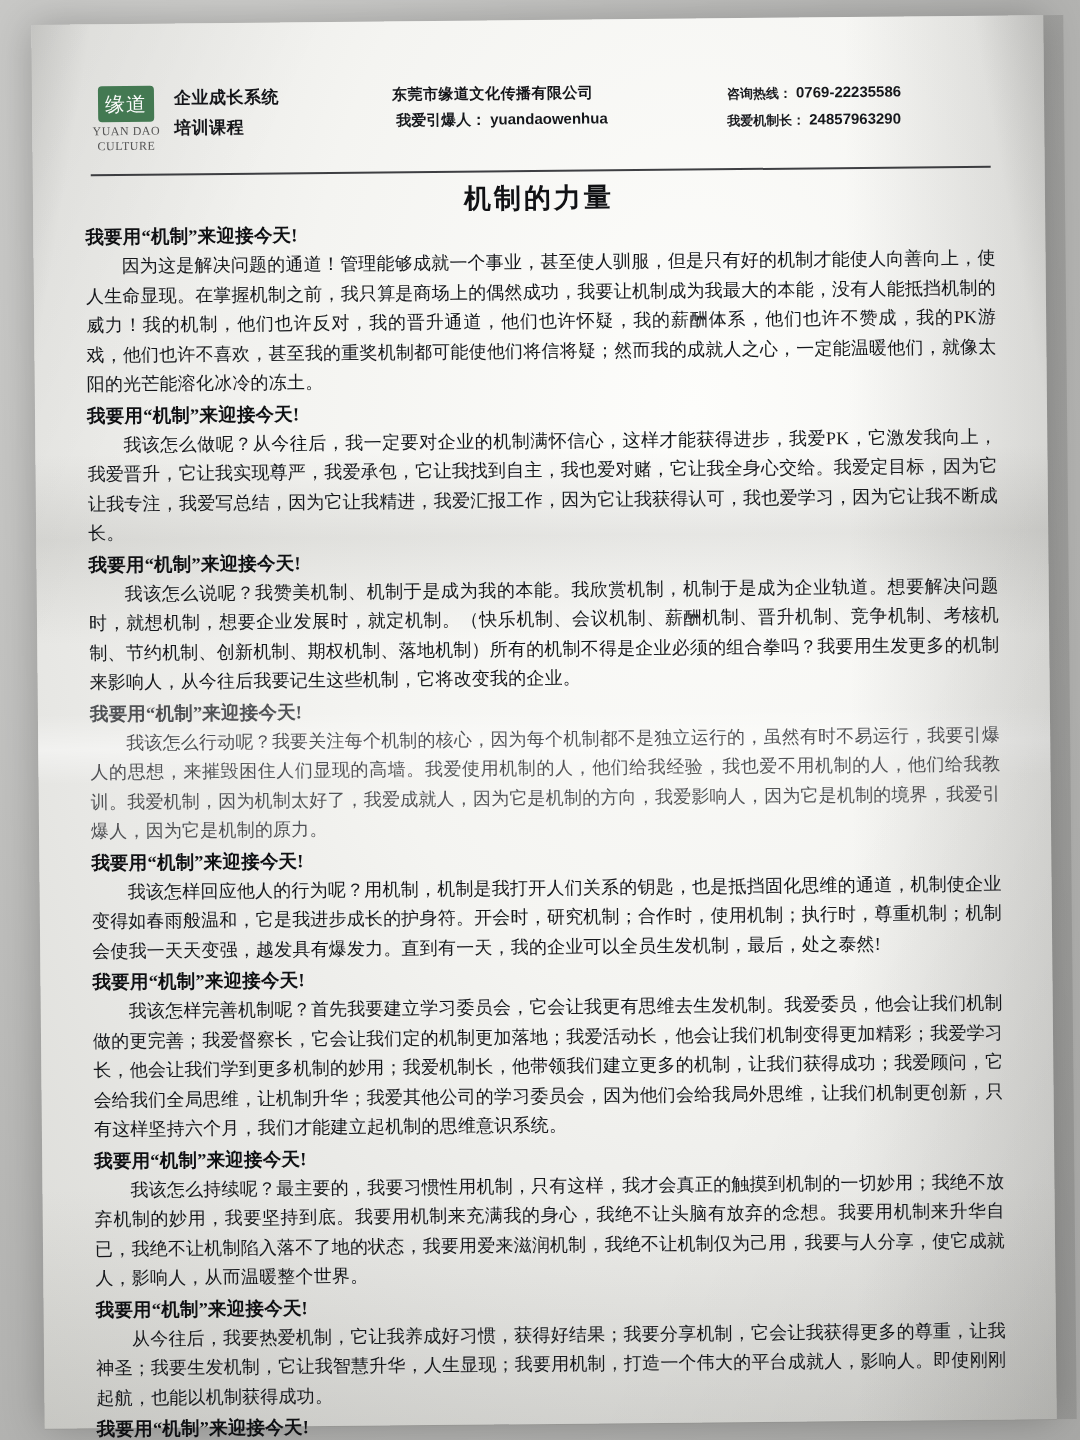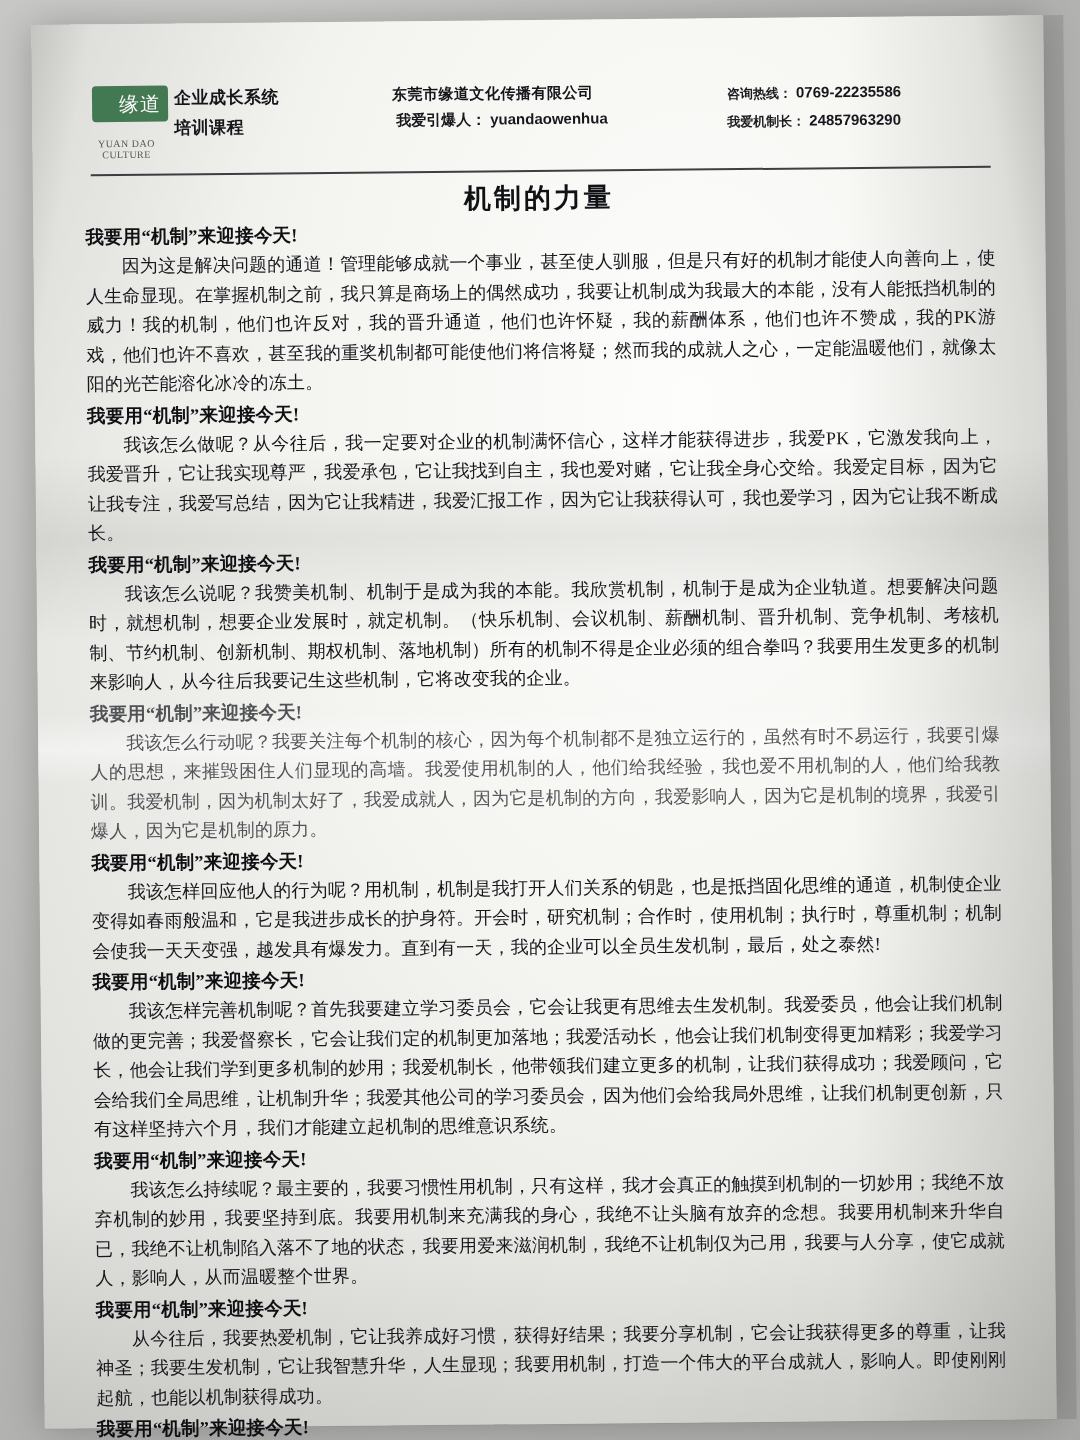"缘道" .logo-mark { padding-left: 20px -> none }
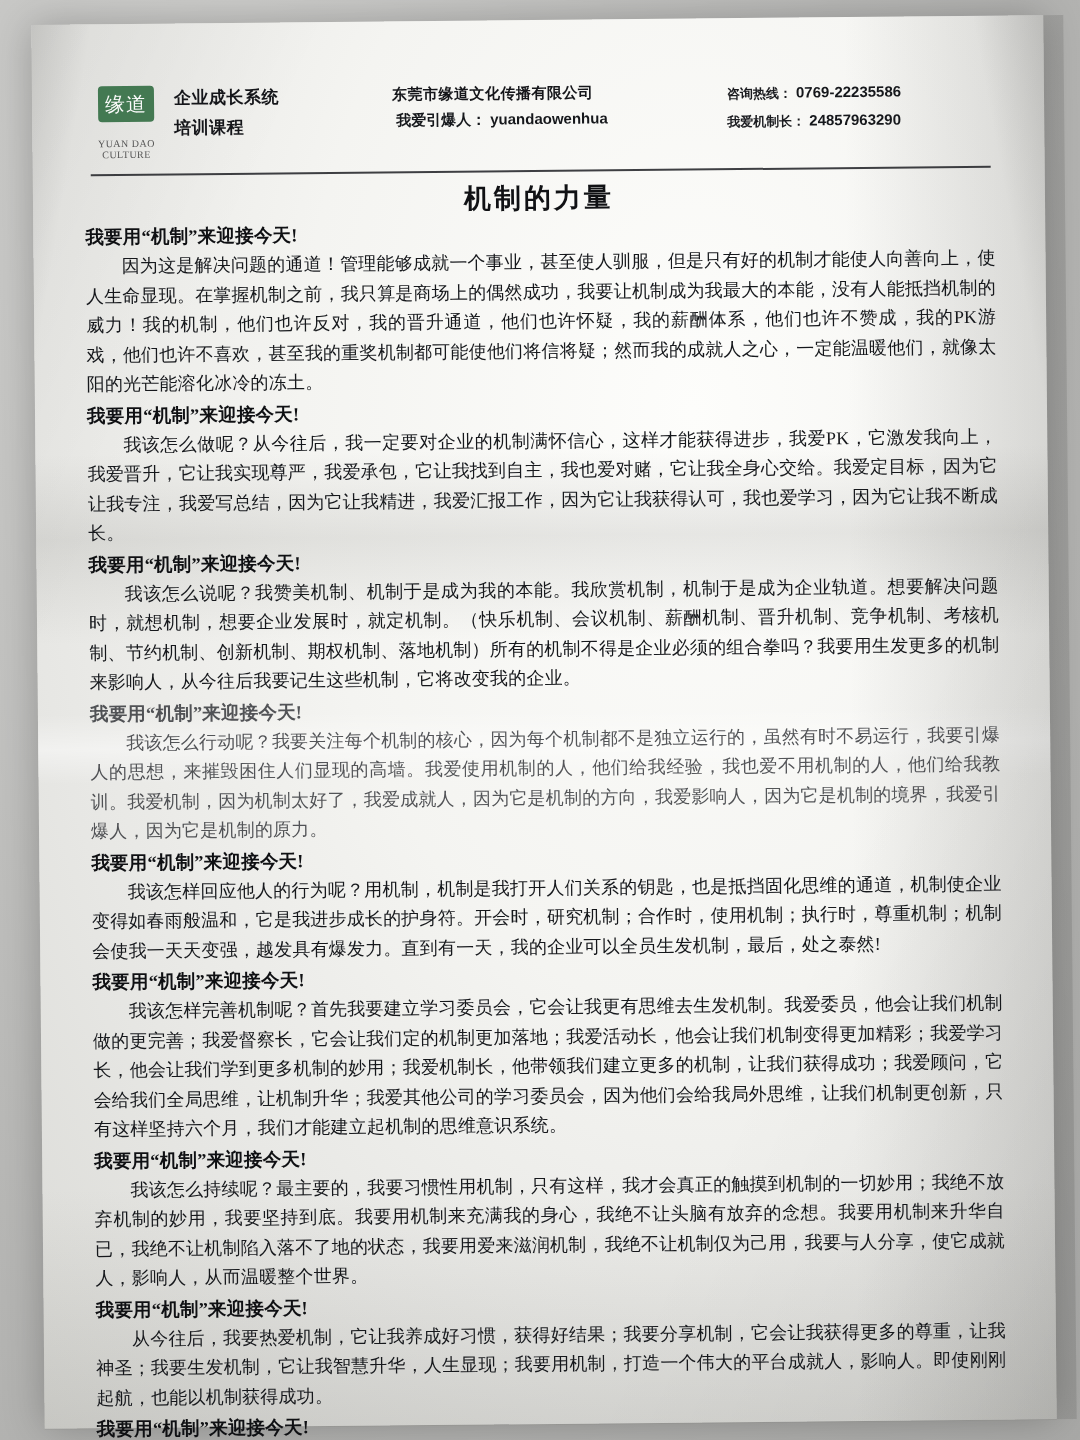"咨询热线：" .lh-label { font-family: Liberation Mono, monospace -> none }
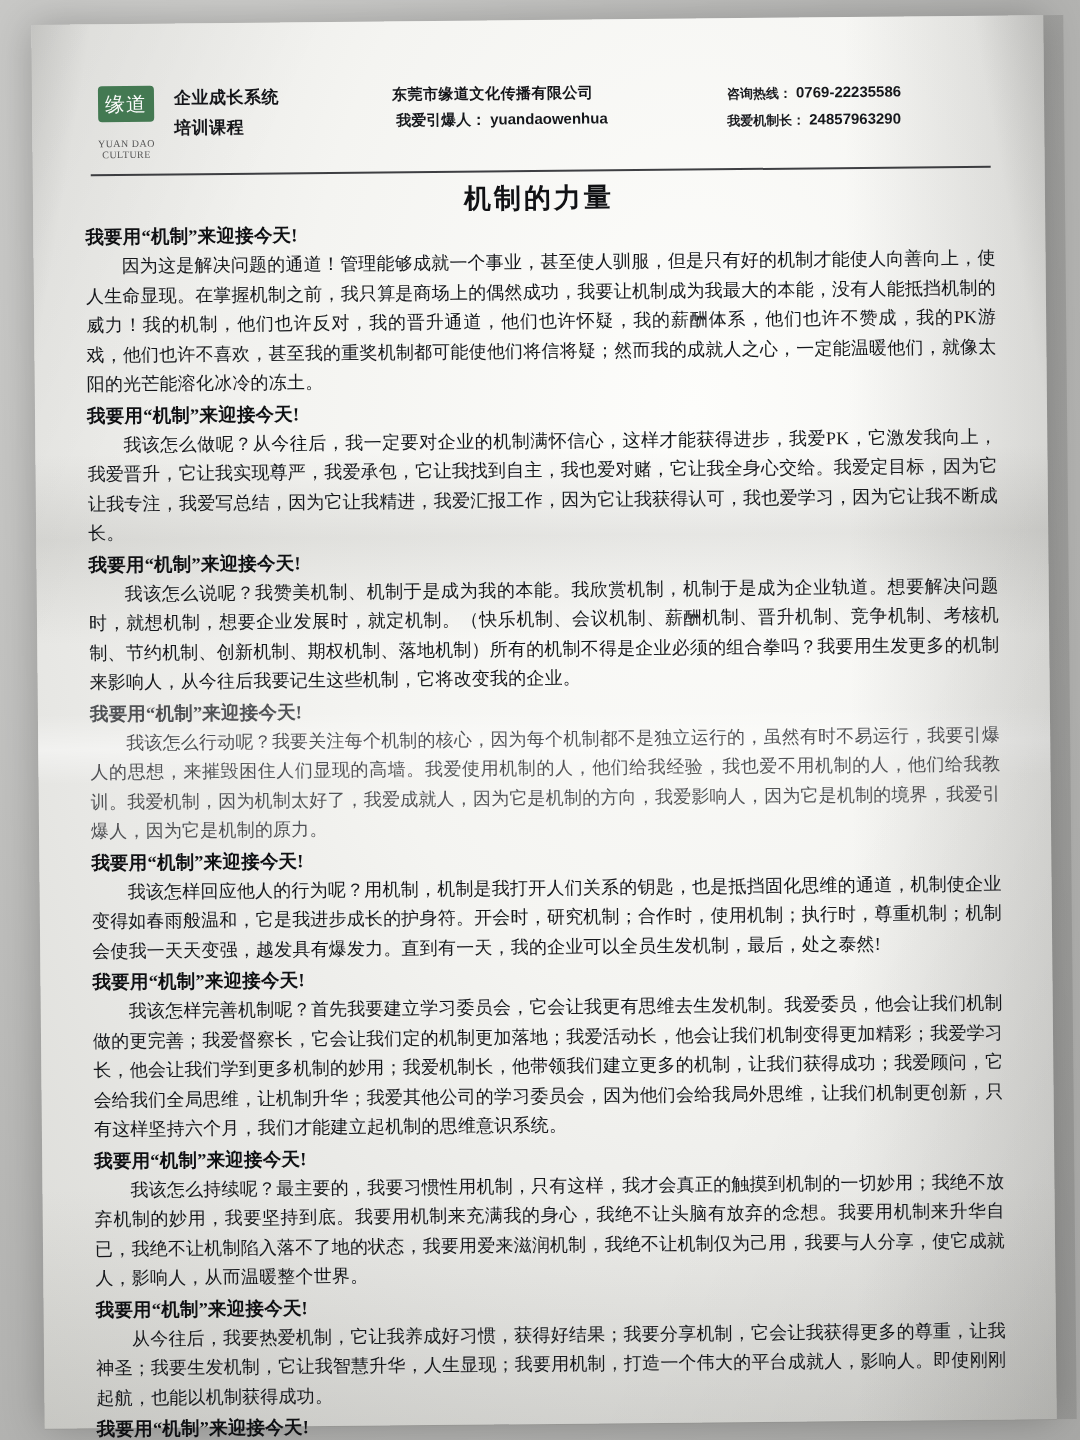"YUAN DAO CULTURE" .logo-sub { font-size: 10px -> 12px; margin-top: 16px -> 2px }
